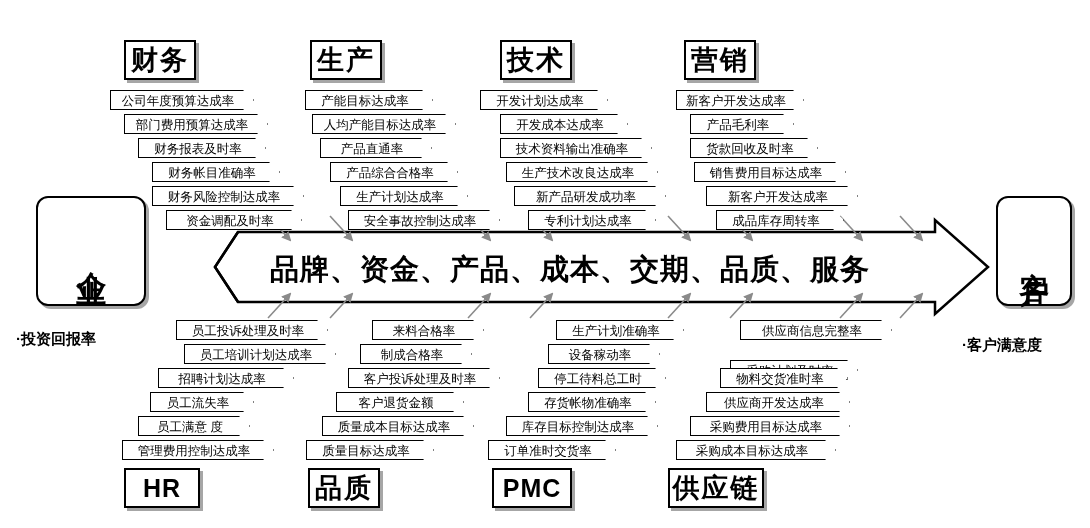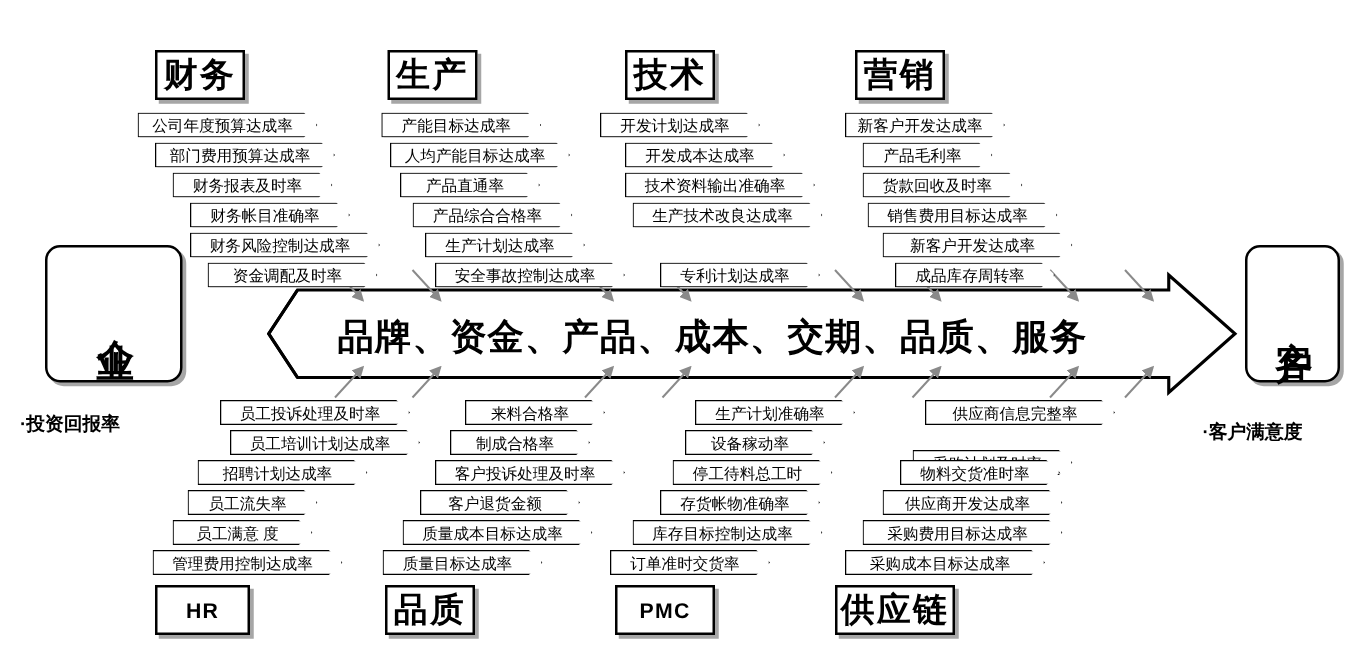"新产品研发成功率" div.kpi { html: none -> <div>新产品研发成功率</div> }
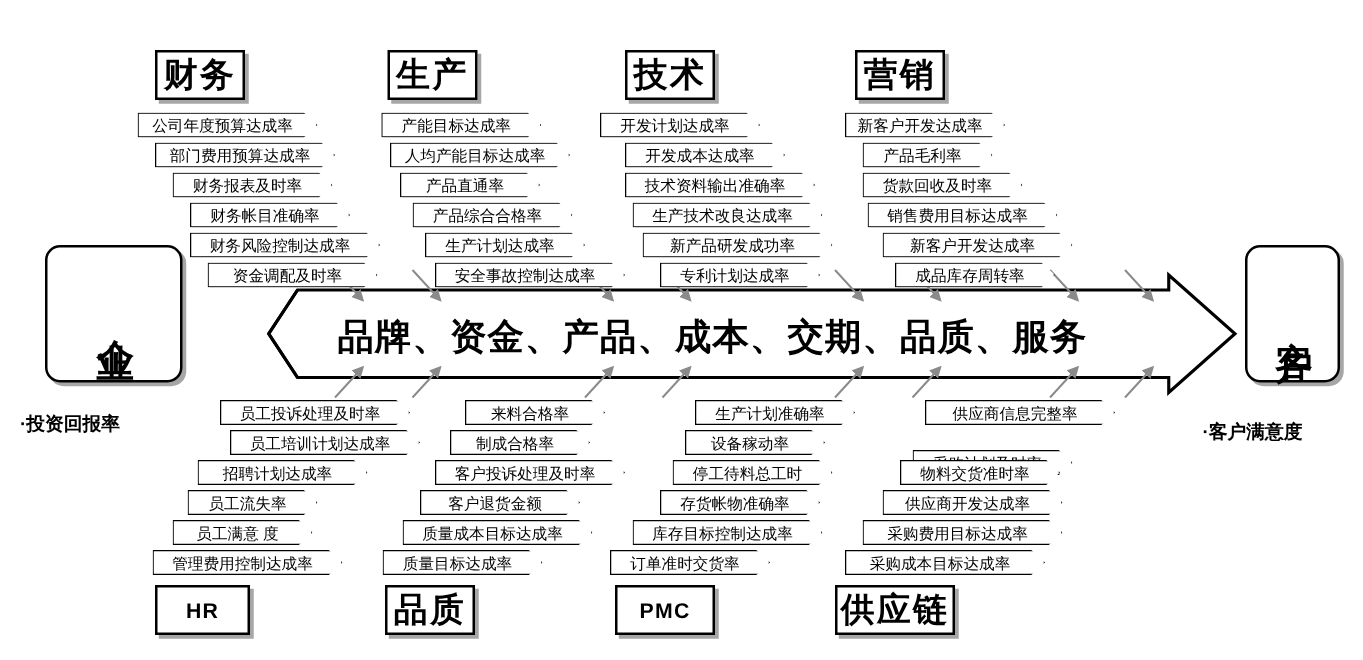"HR" .cat-en { font-size: 17px -> 25px }
